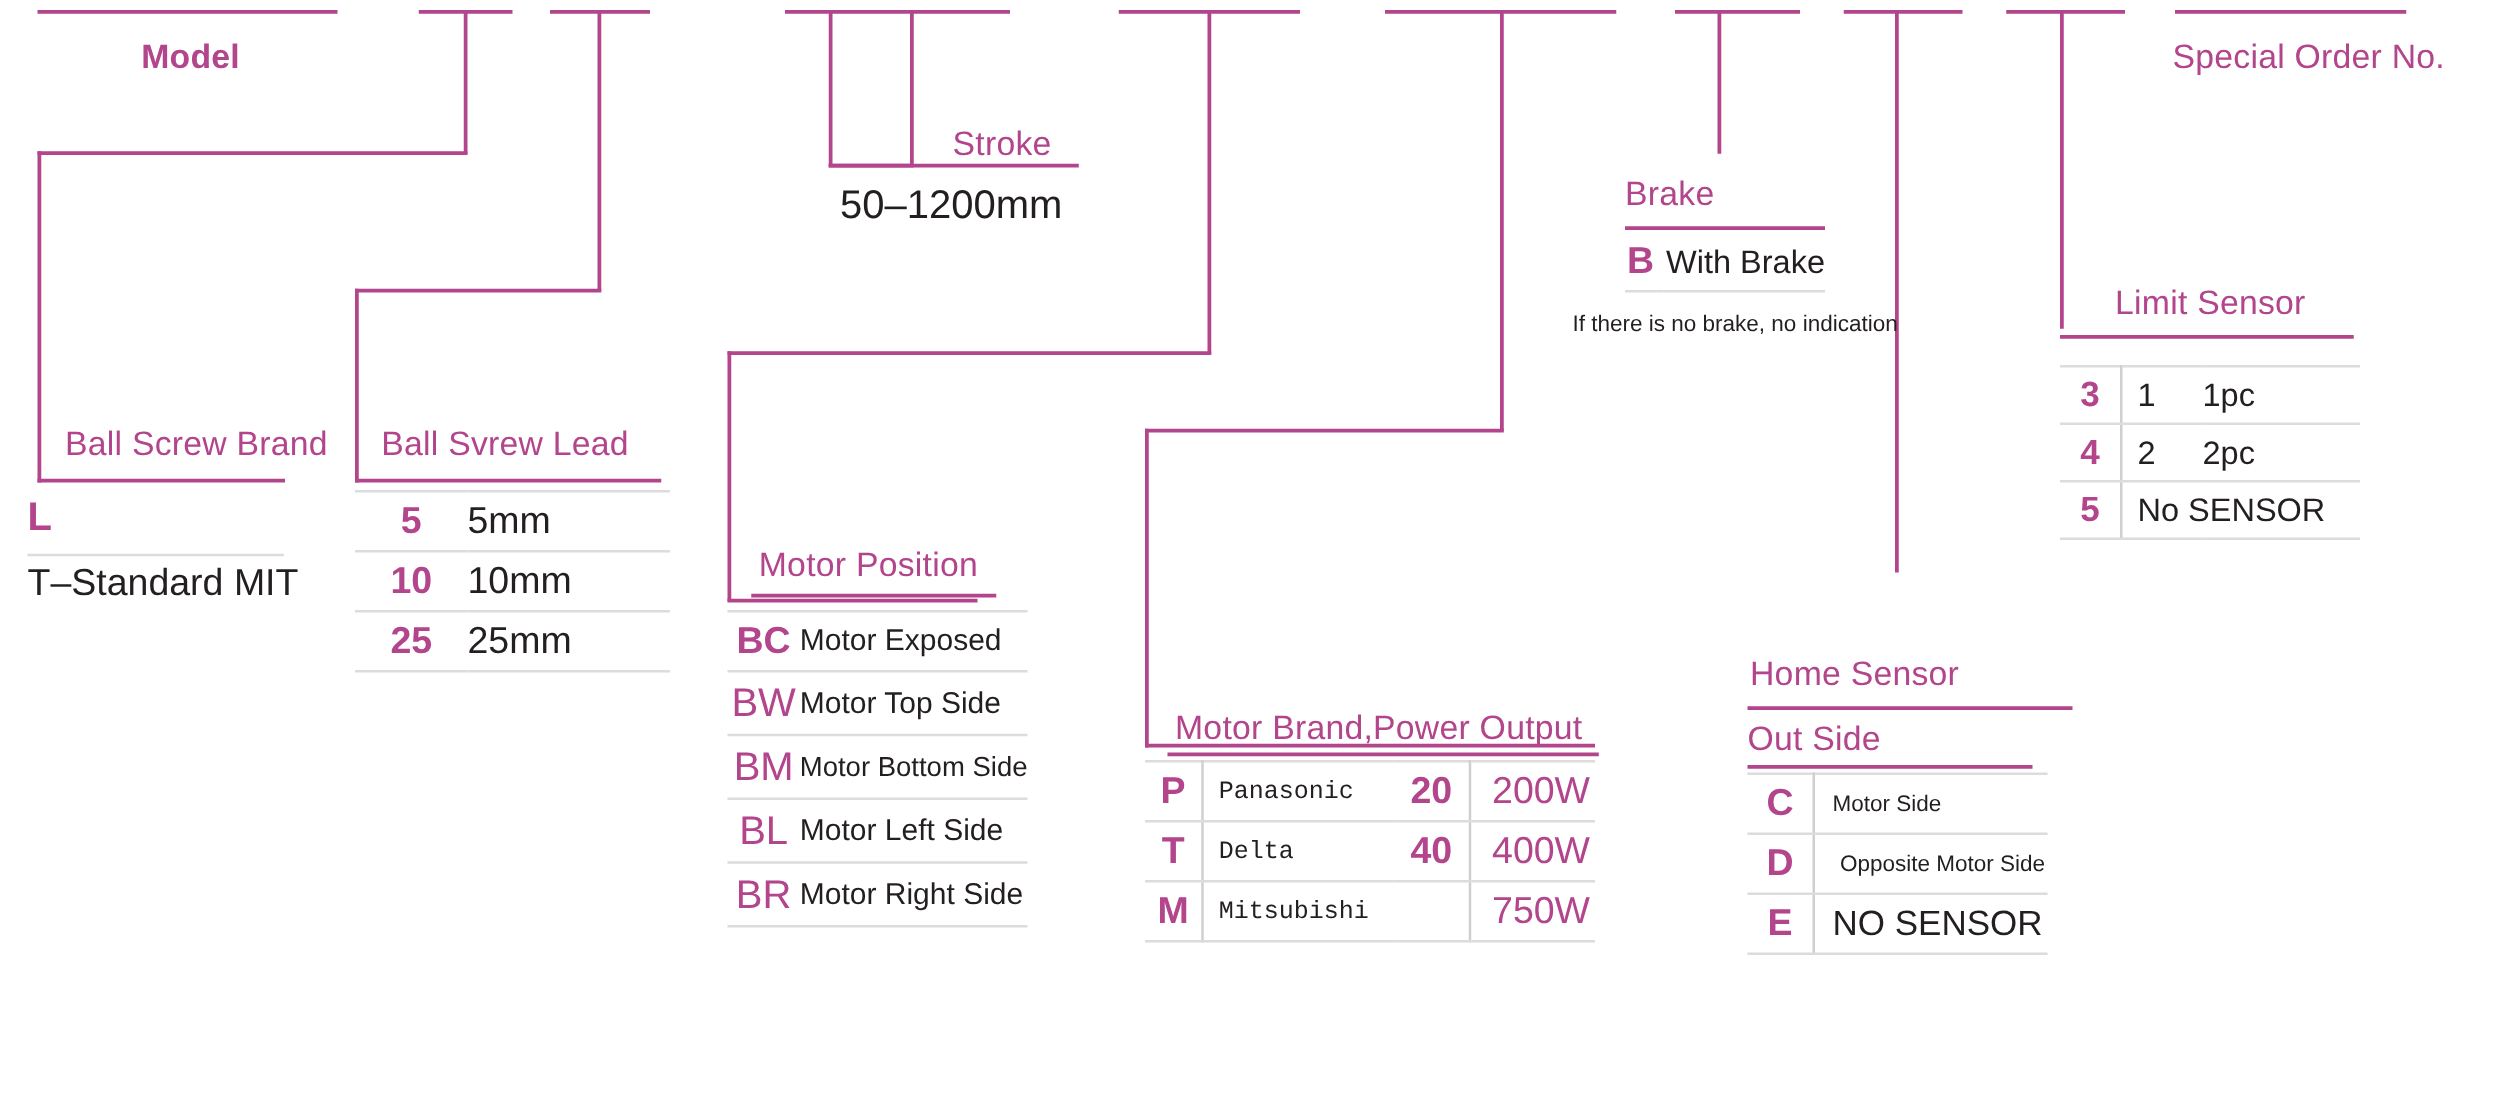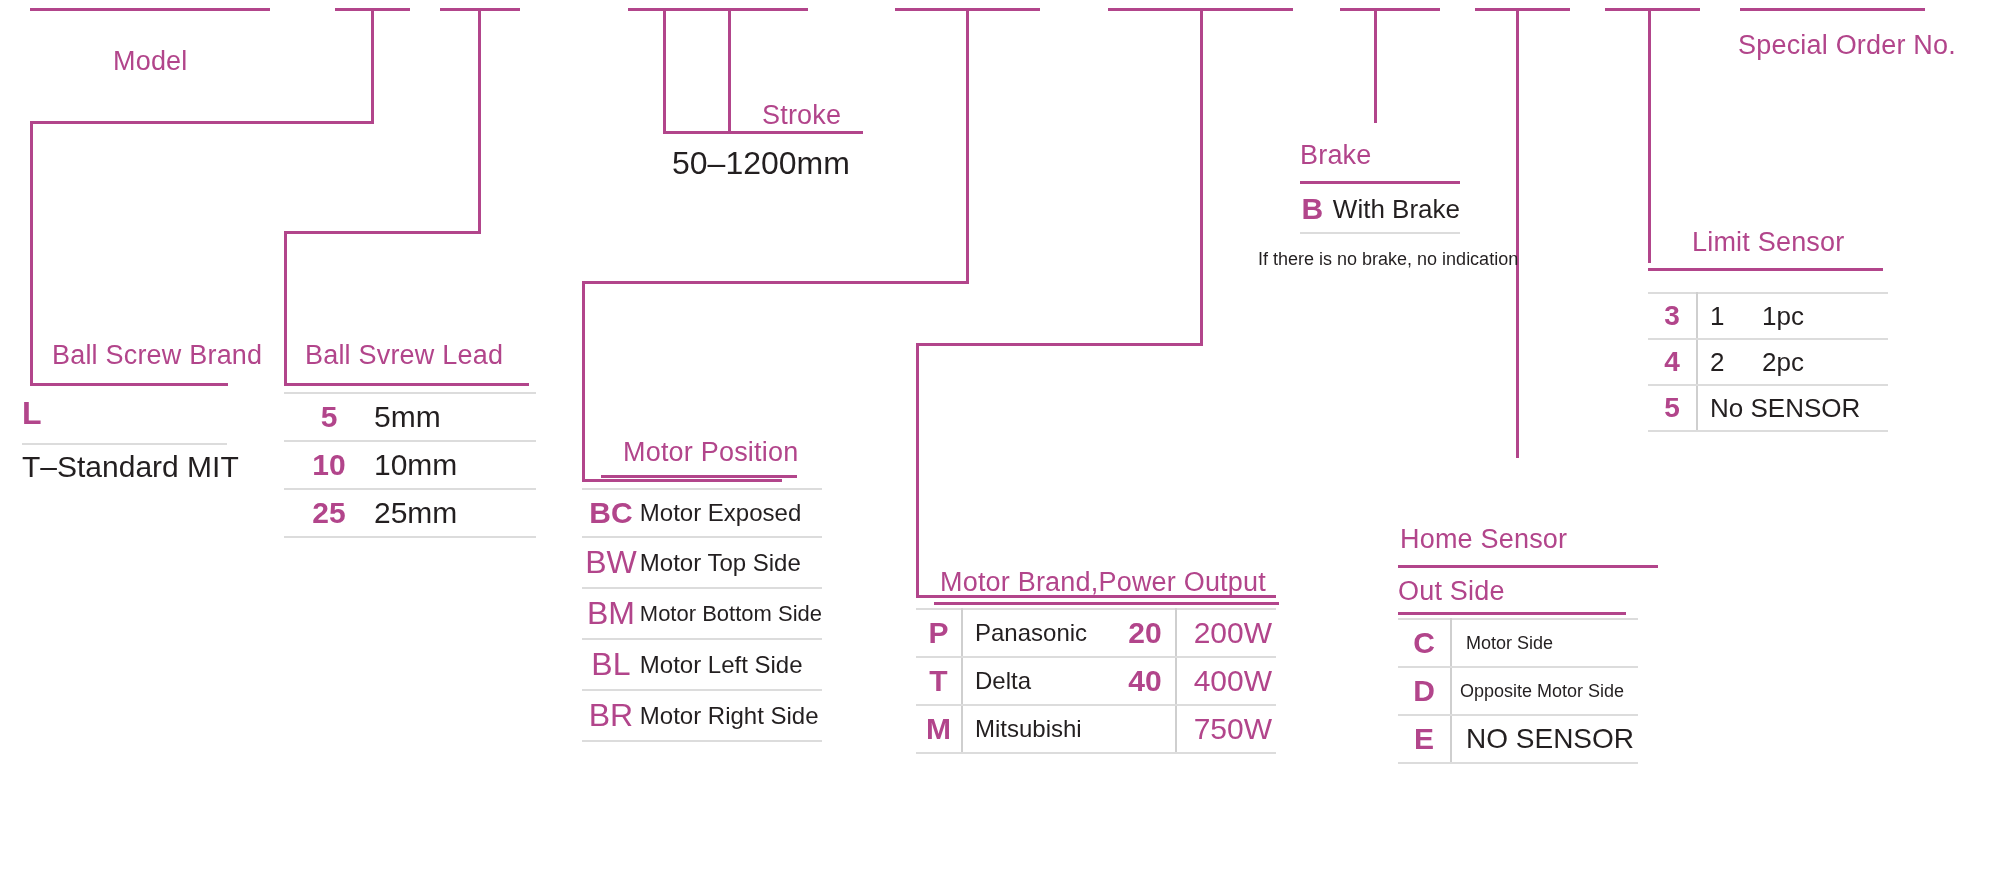"Model" div.hd { font-weight: none -> bold; top: 46px -> 30px }
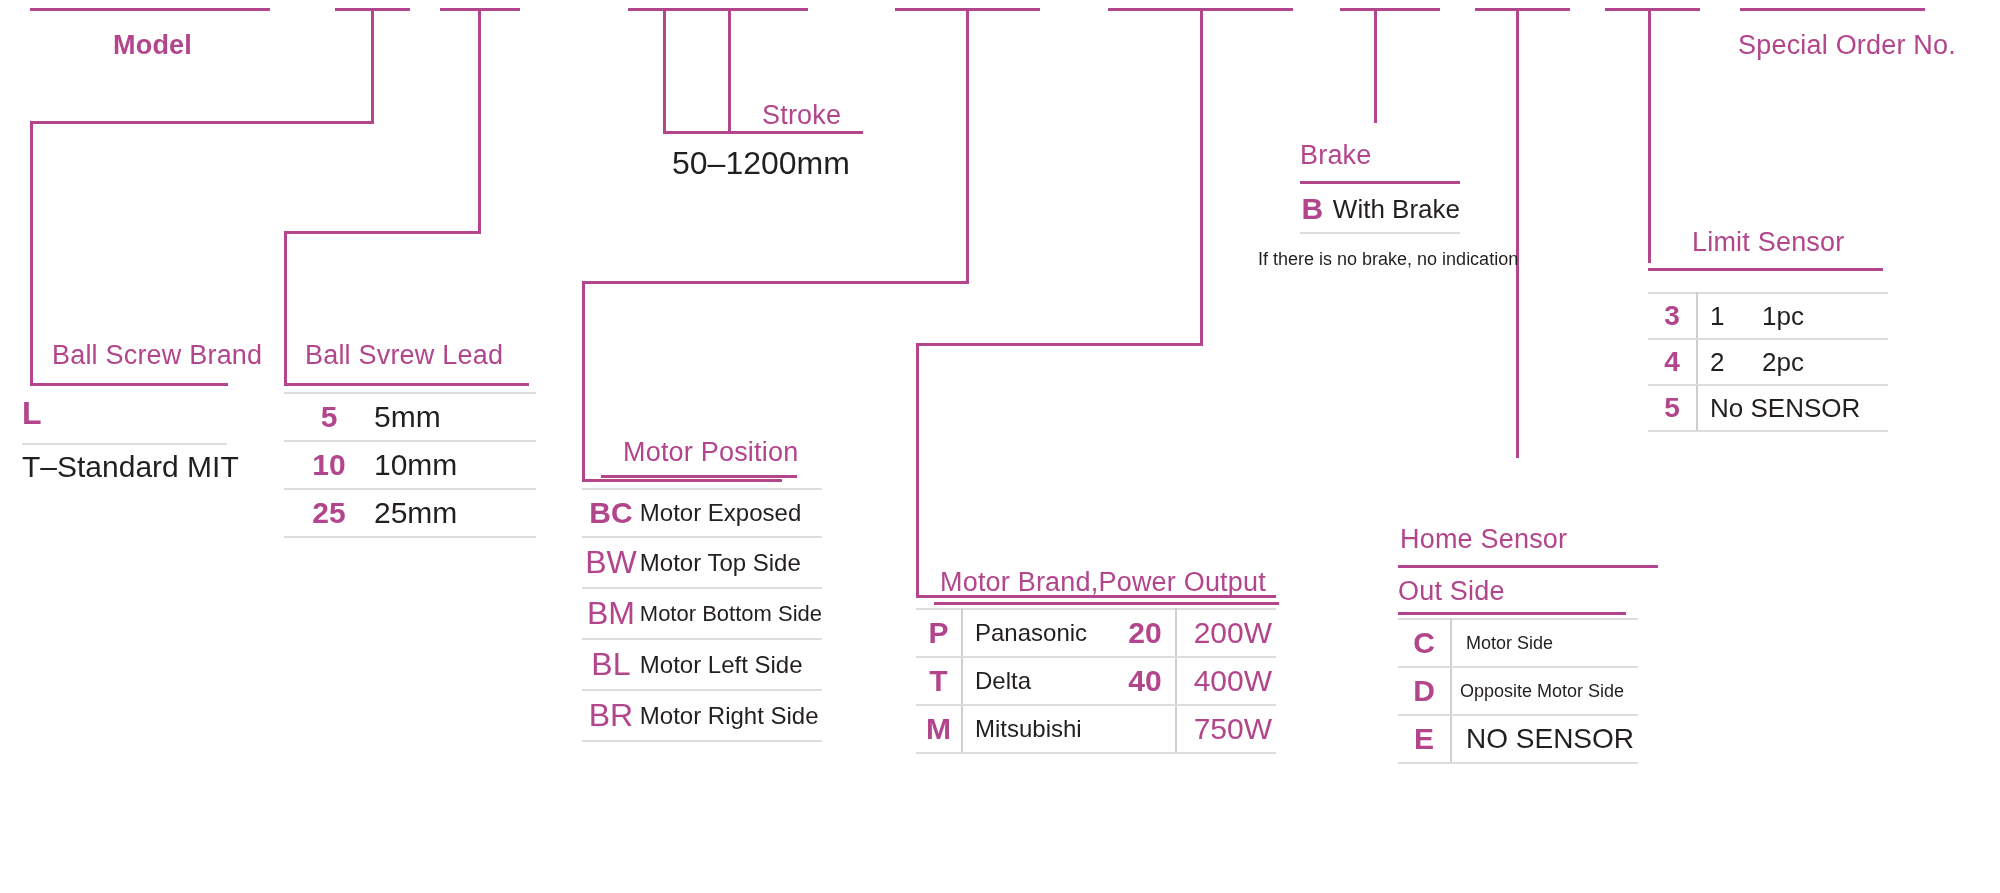"Motor Position" div.hd { left: 623px -> 607px }
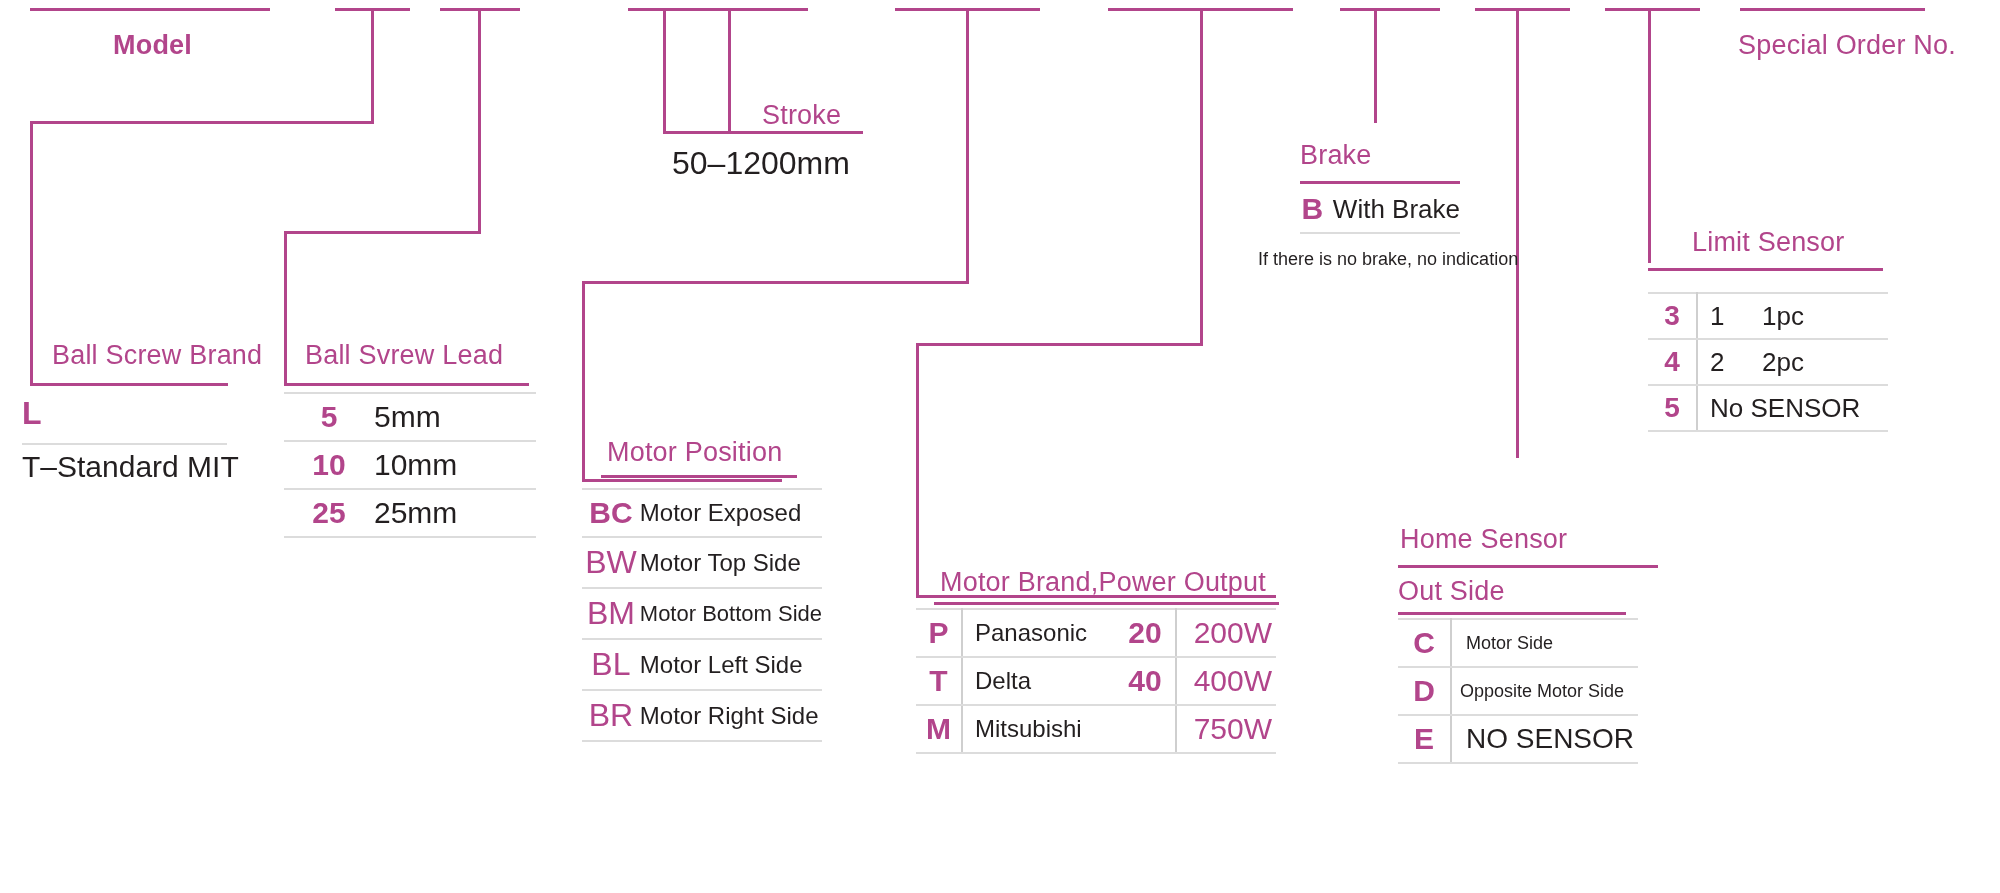"Panasonic" .f20 { font-family: none -> Liberation Mono, monospace; font-size: 24px -> 20px }
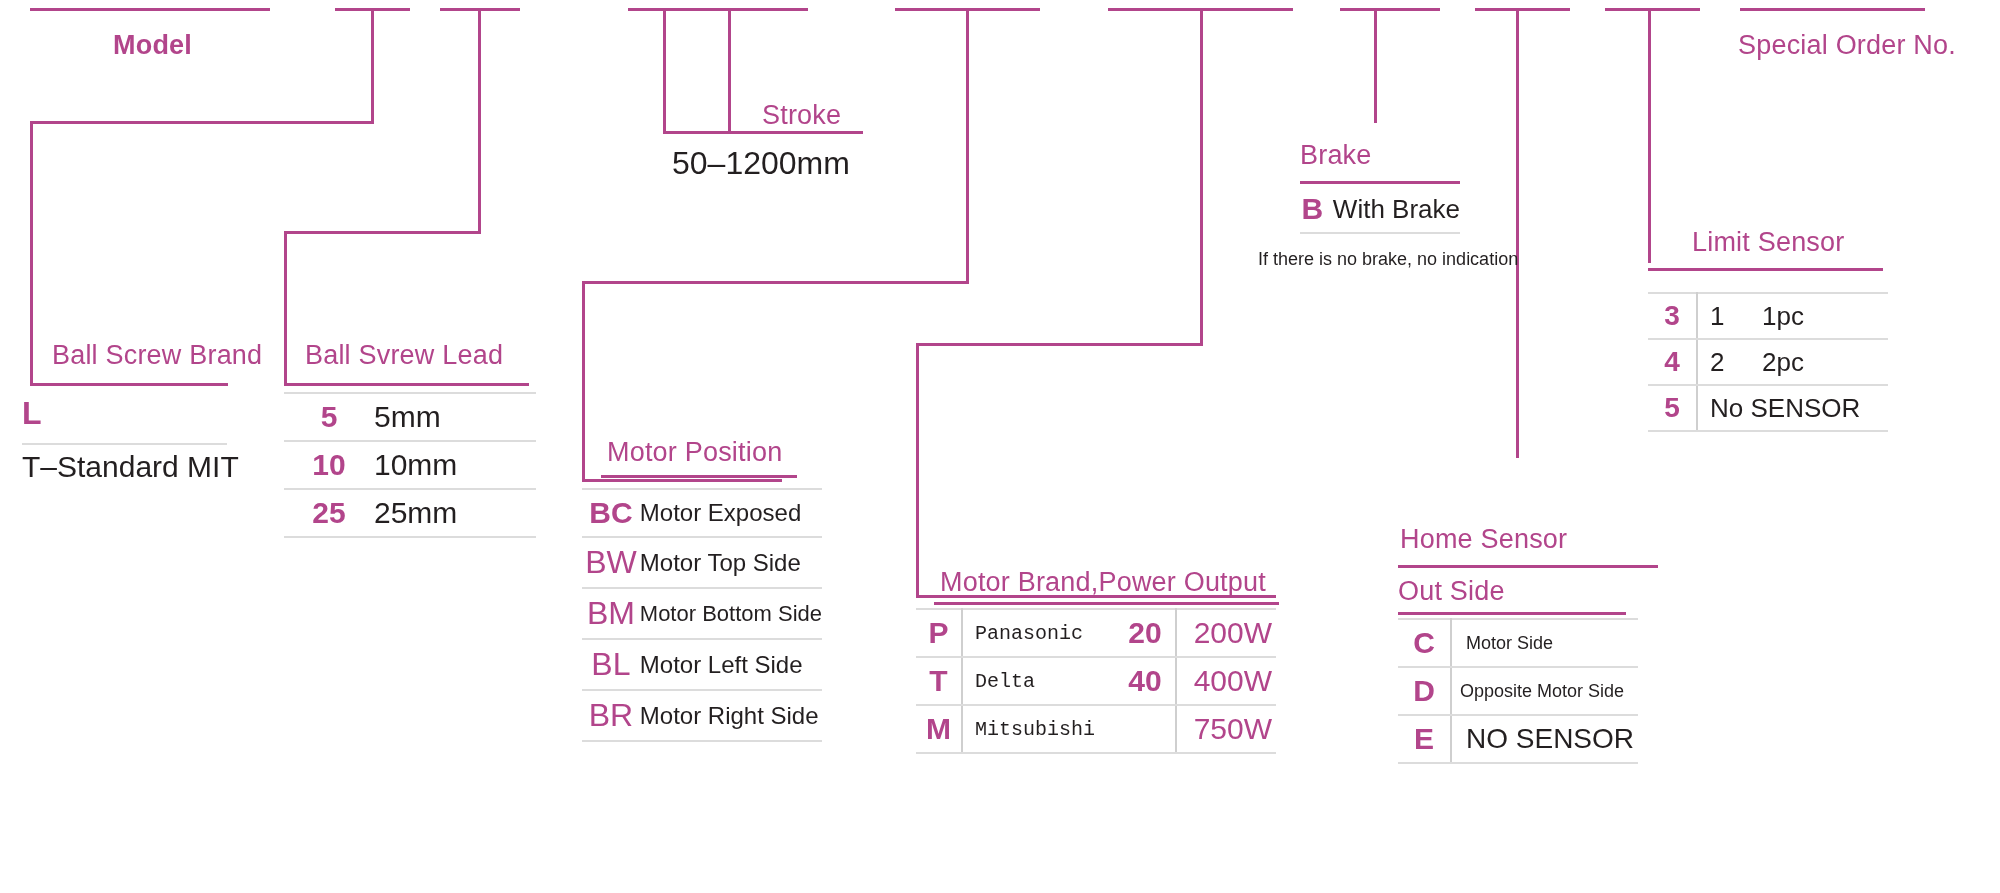"Opposite Motor Side" td.val { padding-left: 8px -> 20px }
